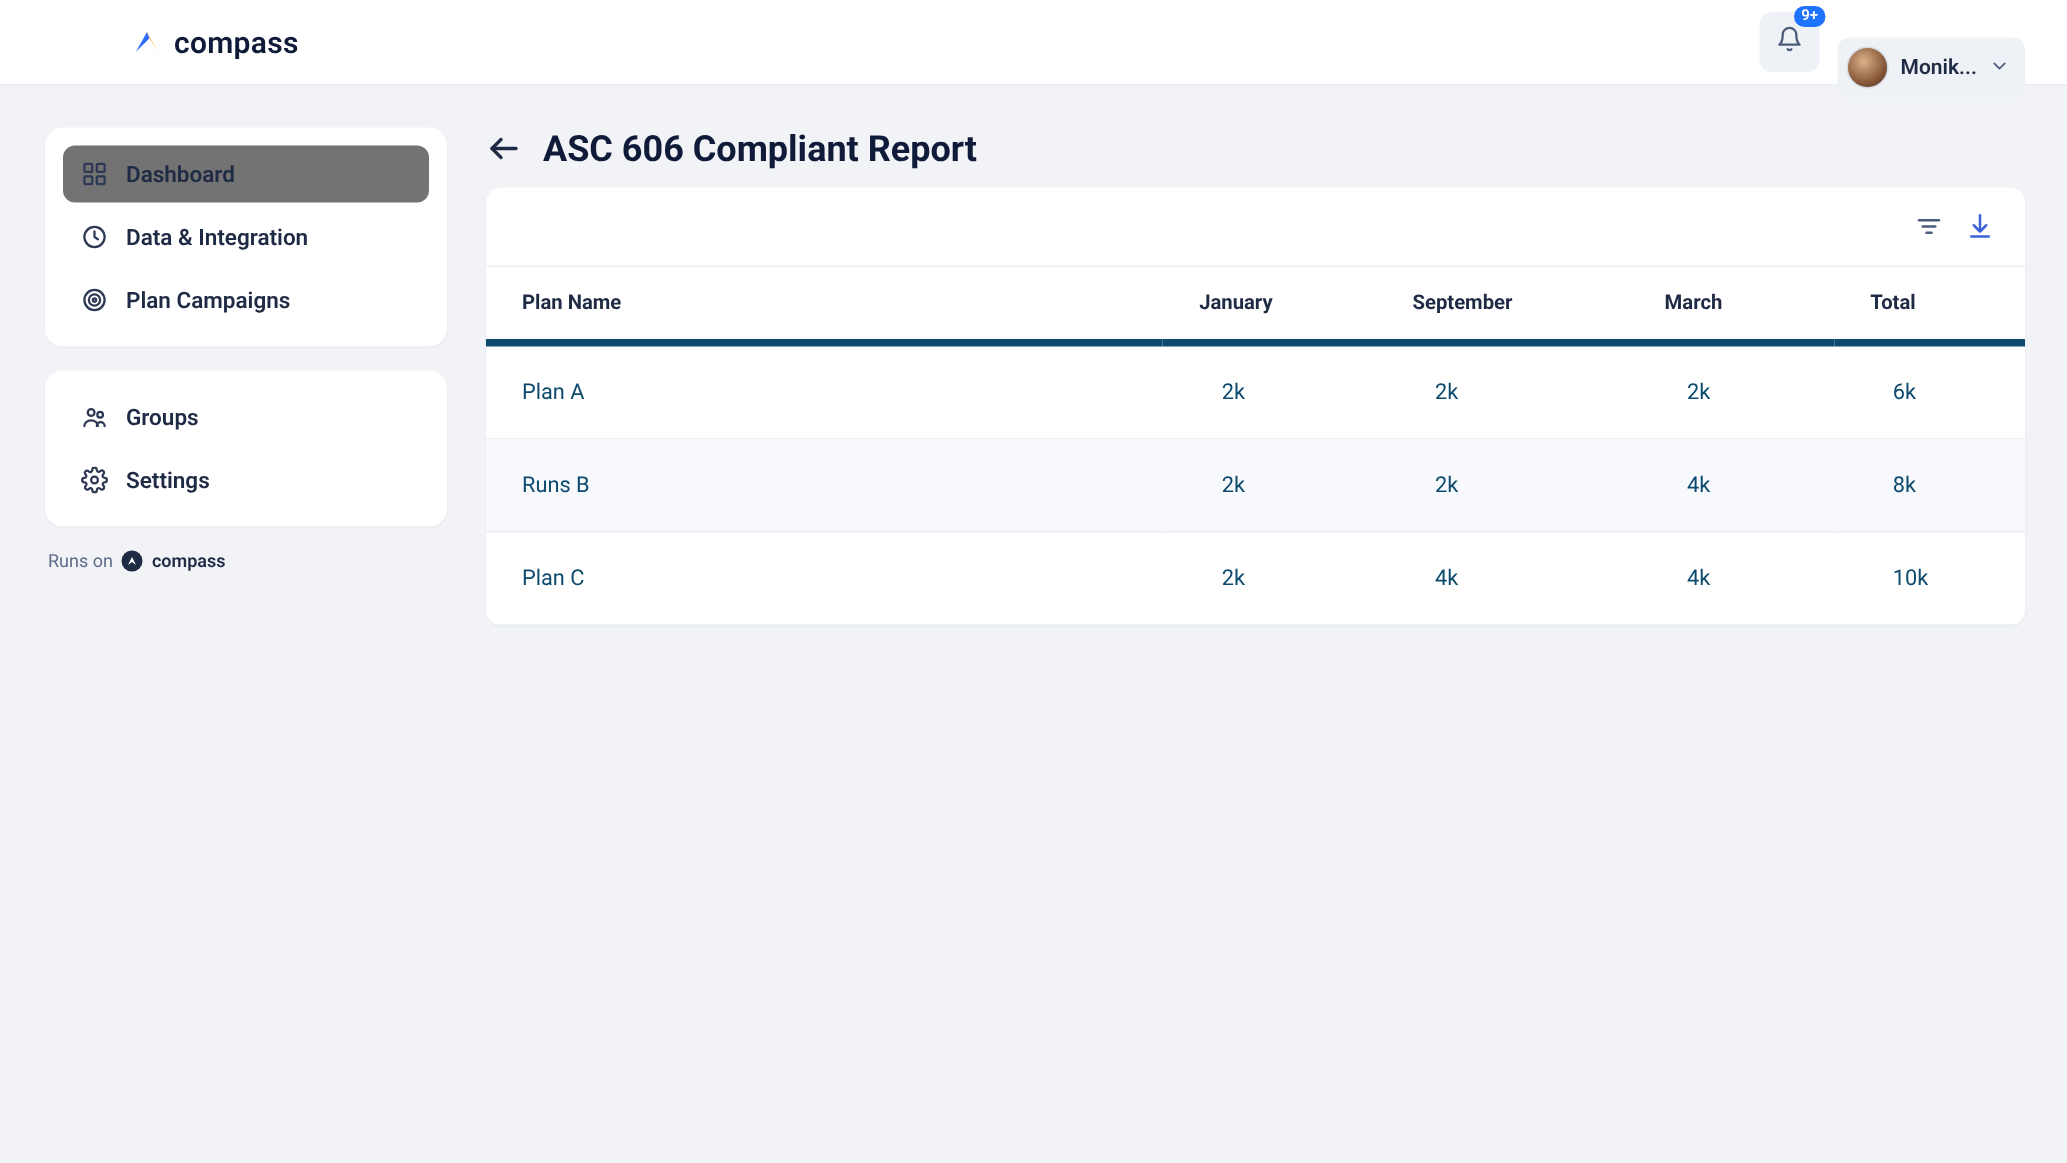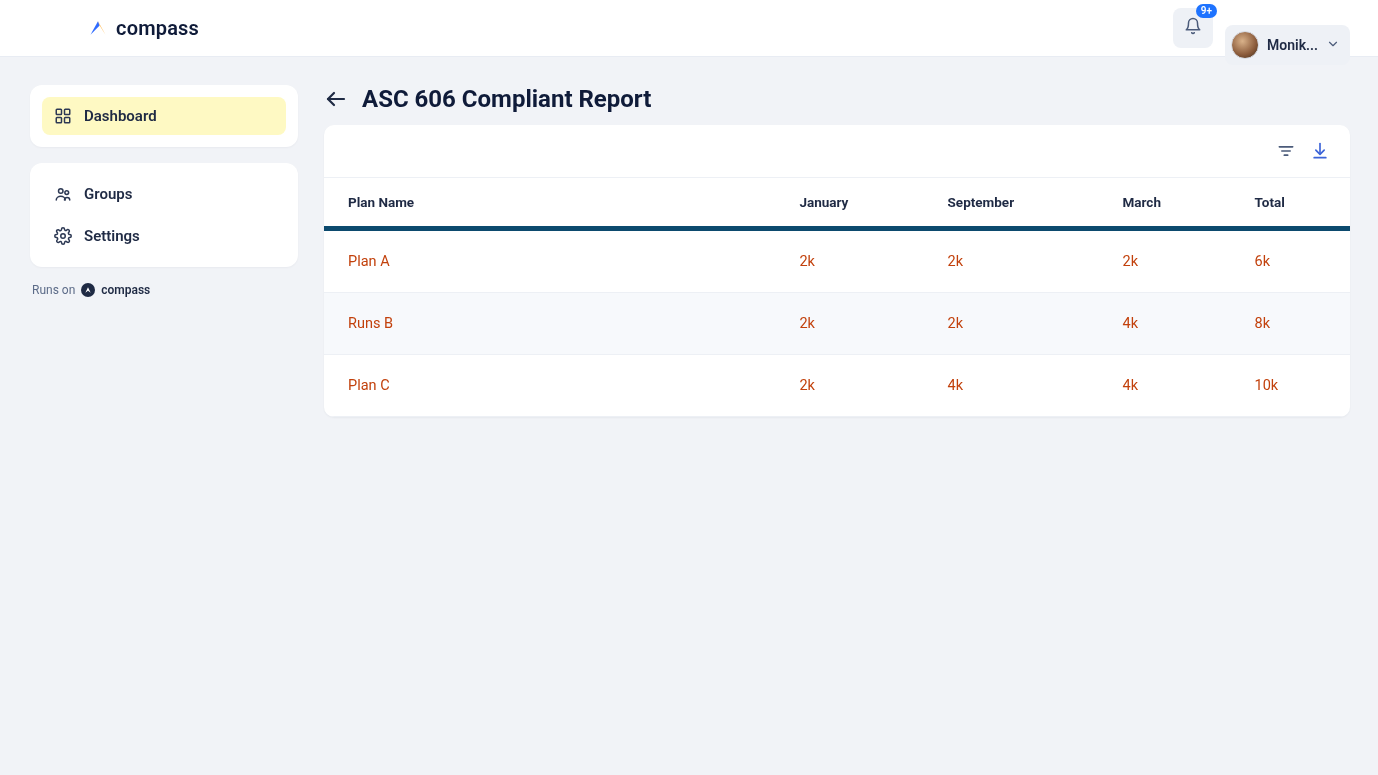"Dashboard" .side-item.active { background: #fef9c3 -> #737373 }
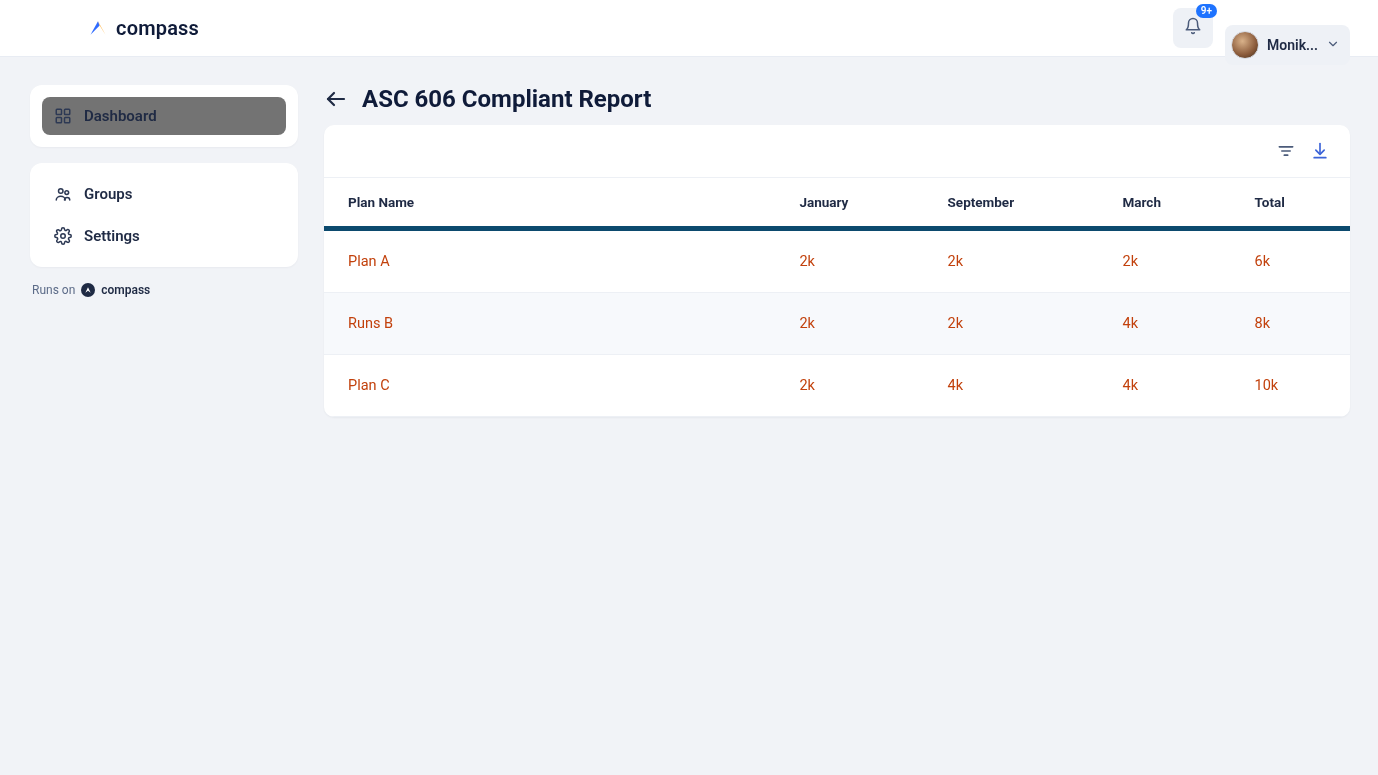"Data & Integration" div.side-item { html: none -> <div> <span><svg> <circle></circle> <path></path> </svg></span> <span>Data &amp; Integration</span> </div> }
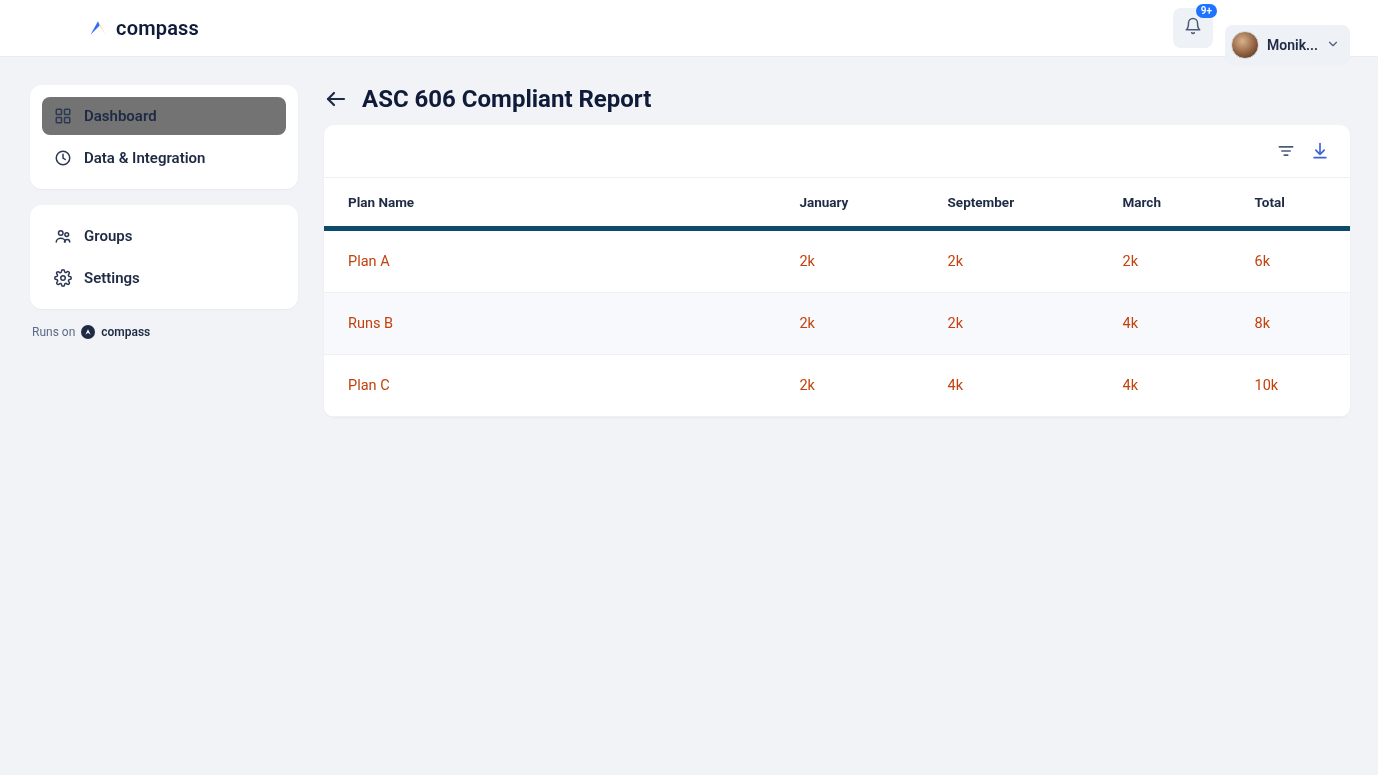"Plan Campaigns" div.side-item { html: none -> <div> <span><svg> <circle></circle> <circle></circle> <circle></circle> </svg></span> <span>Plan Campaigns</span> </div> }
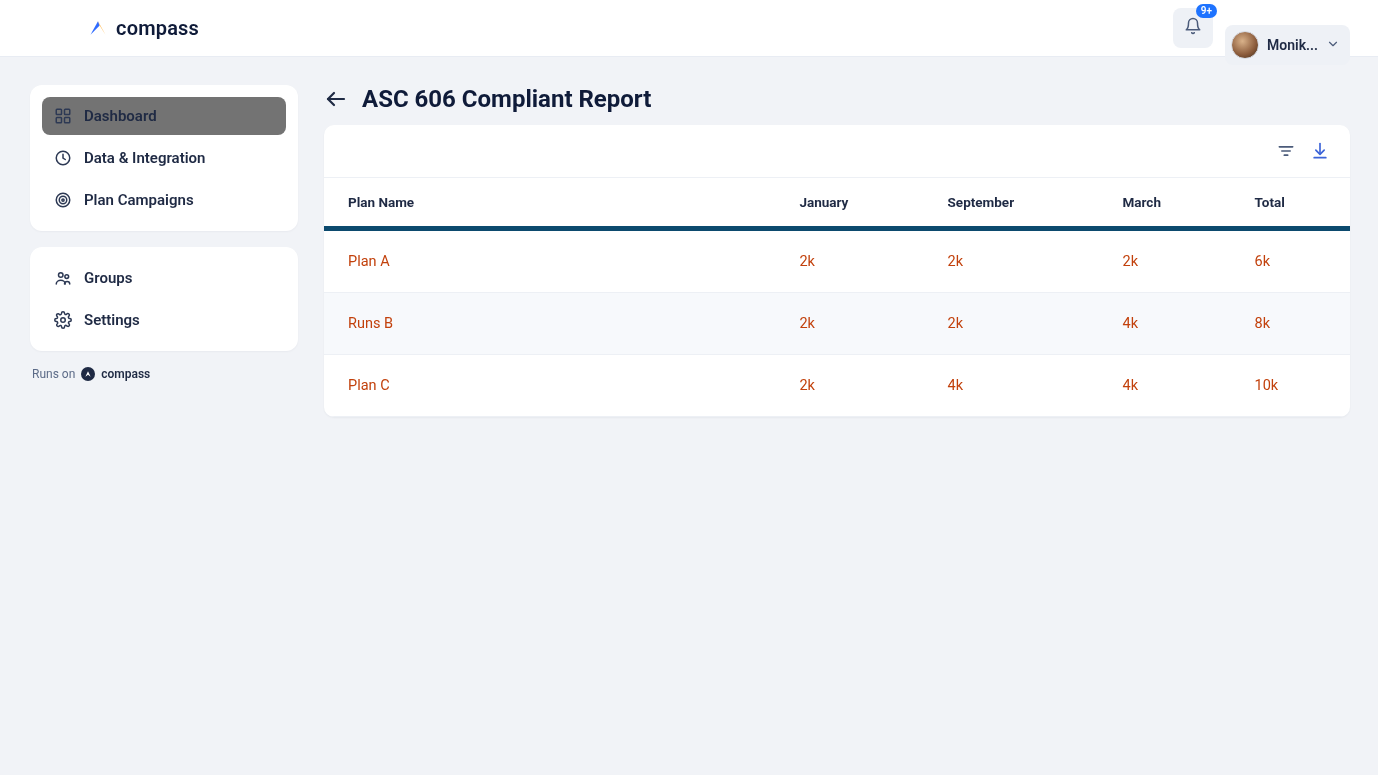"Plan A" table.report td { color: #c2410c -> #0c4a6e; padding: 22px 24px -> 22px 39px }
